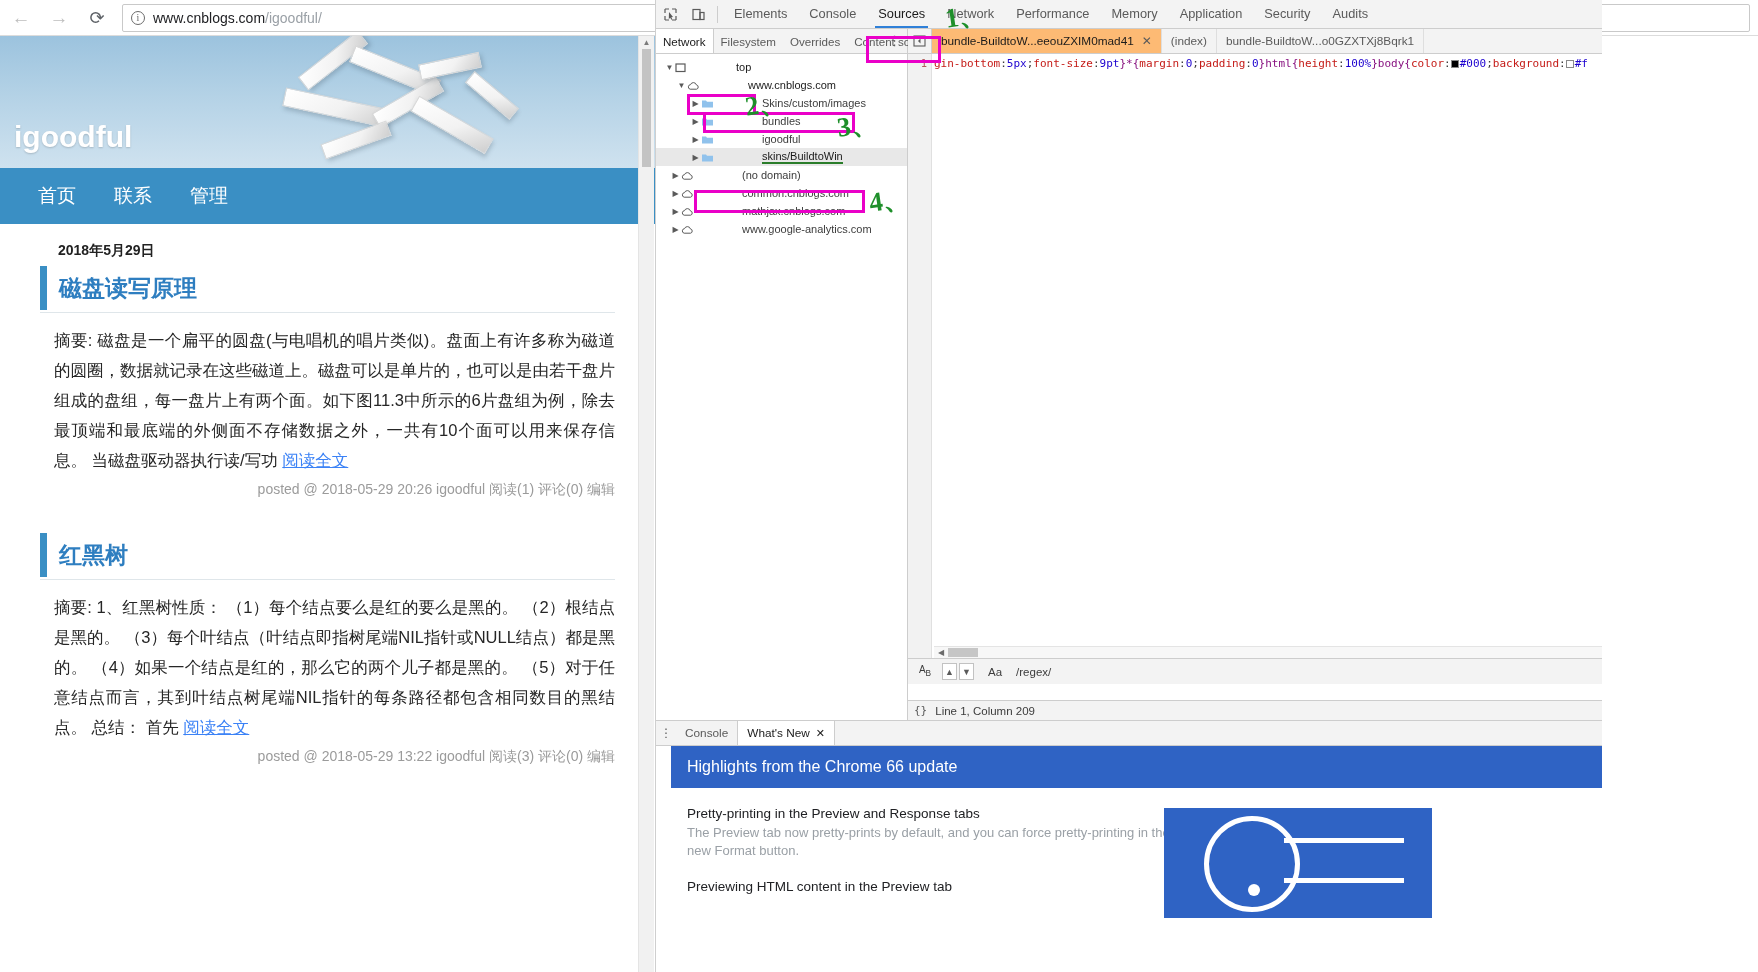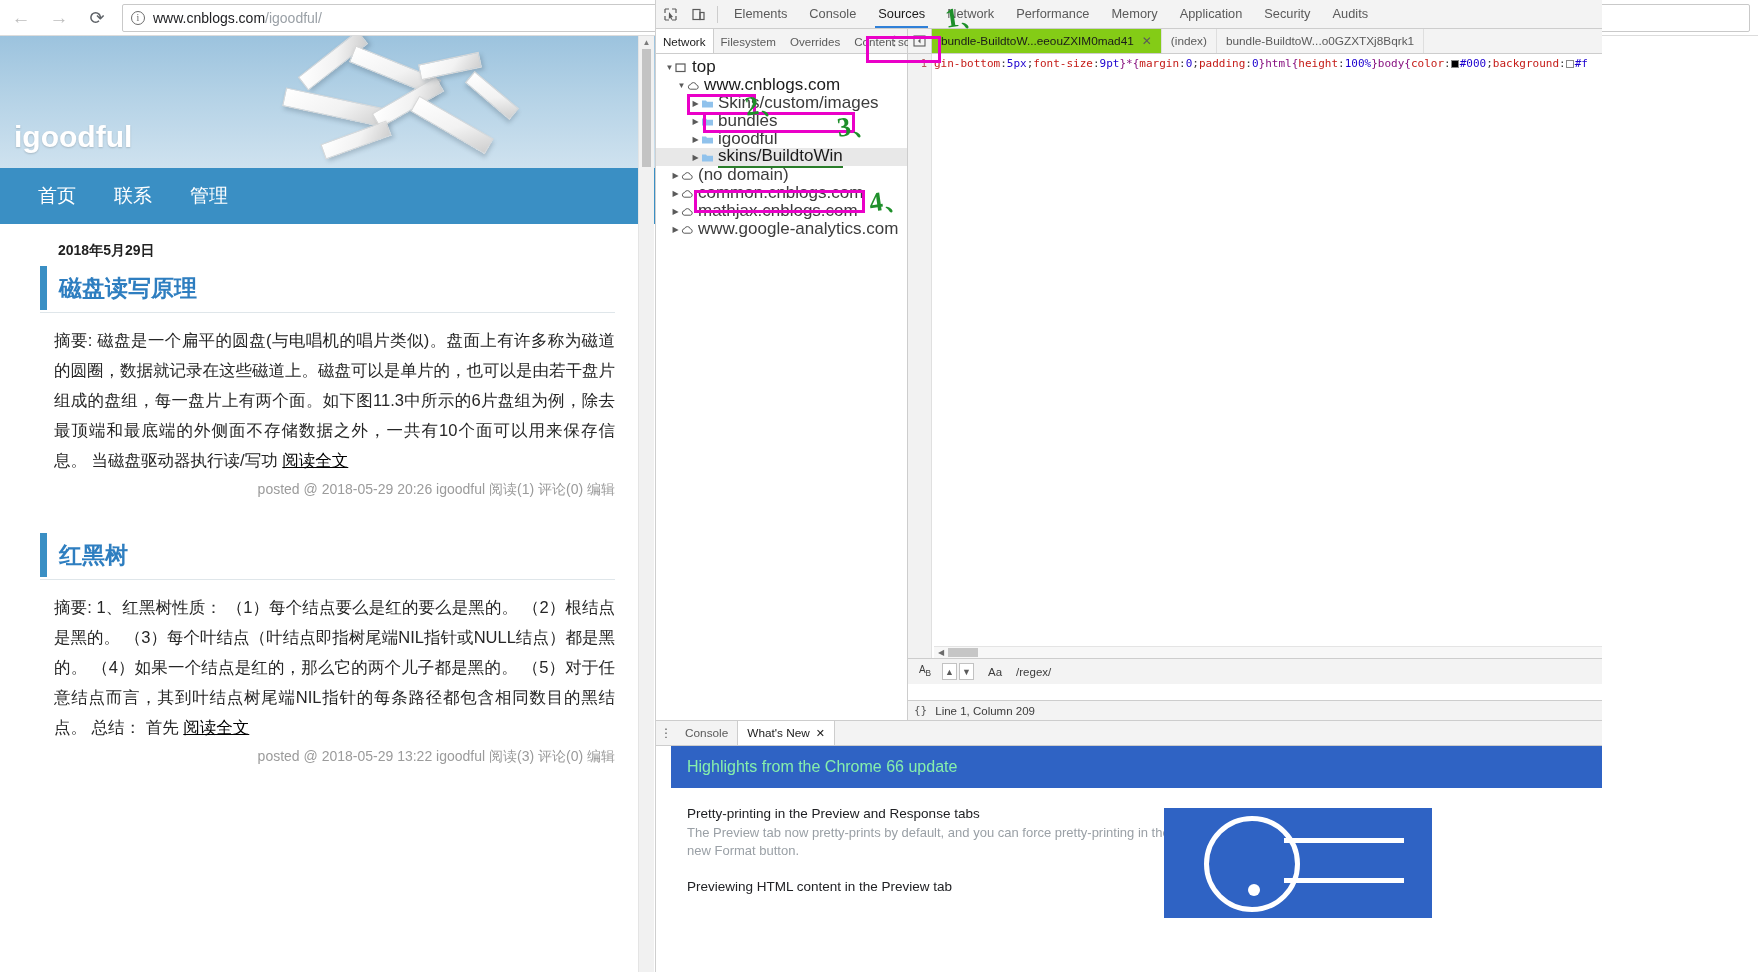"bundle-BuildtoW...eeouZXIM0mad41" .etab.active { background: #84cc16 -> #fdba74 }
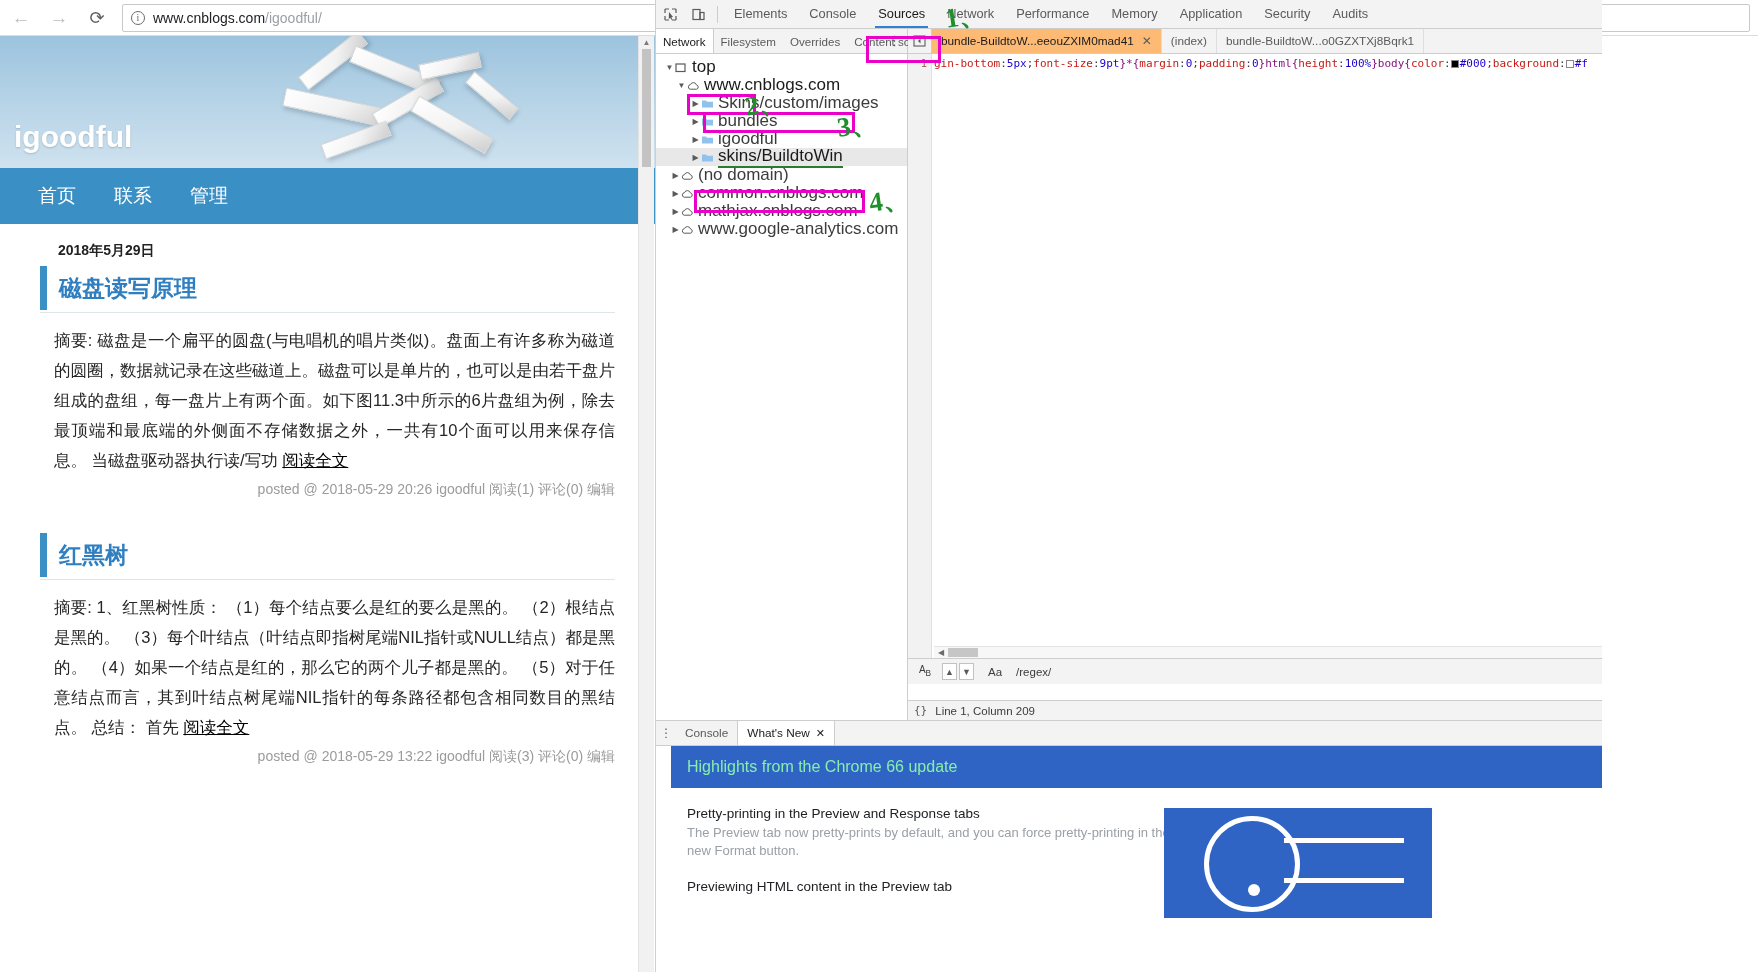"top" .tlabel { font-size: 17px -> 11px; margin-left: none -> 44px }
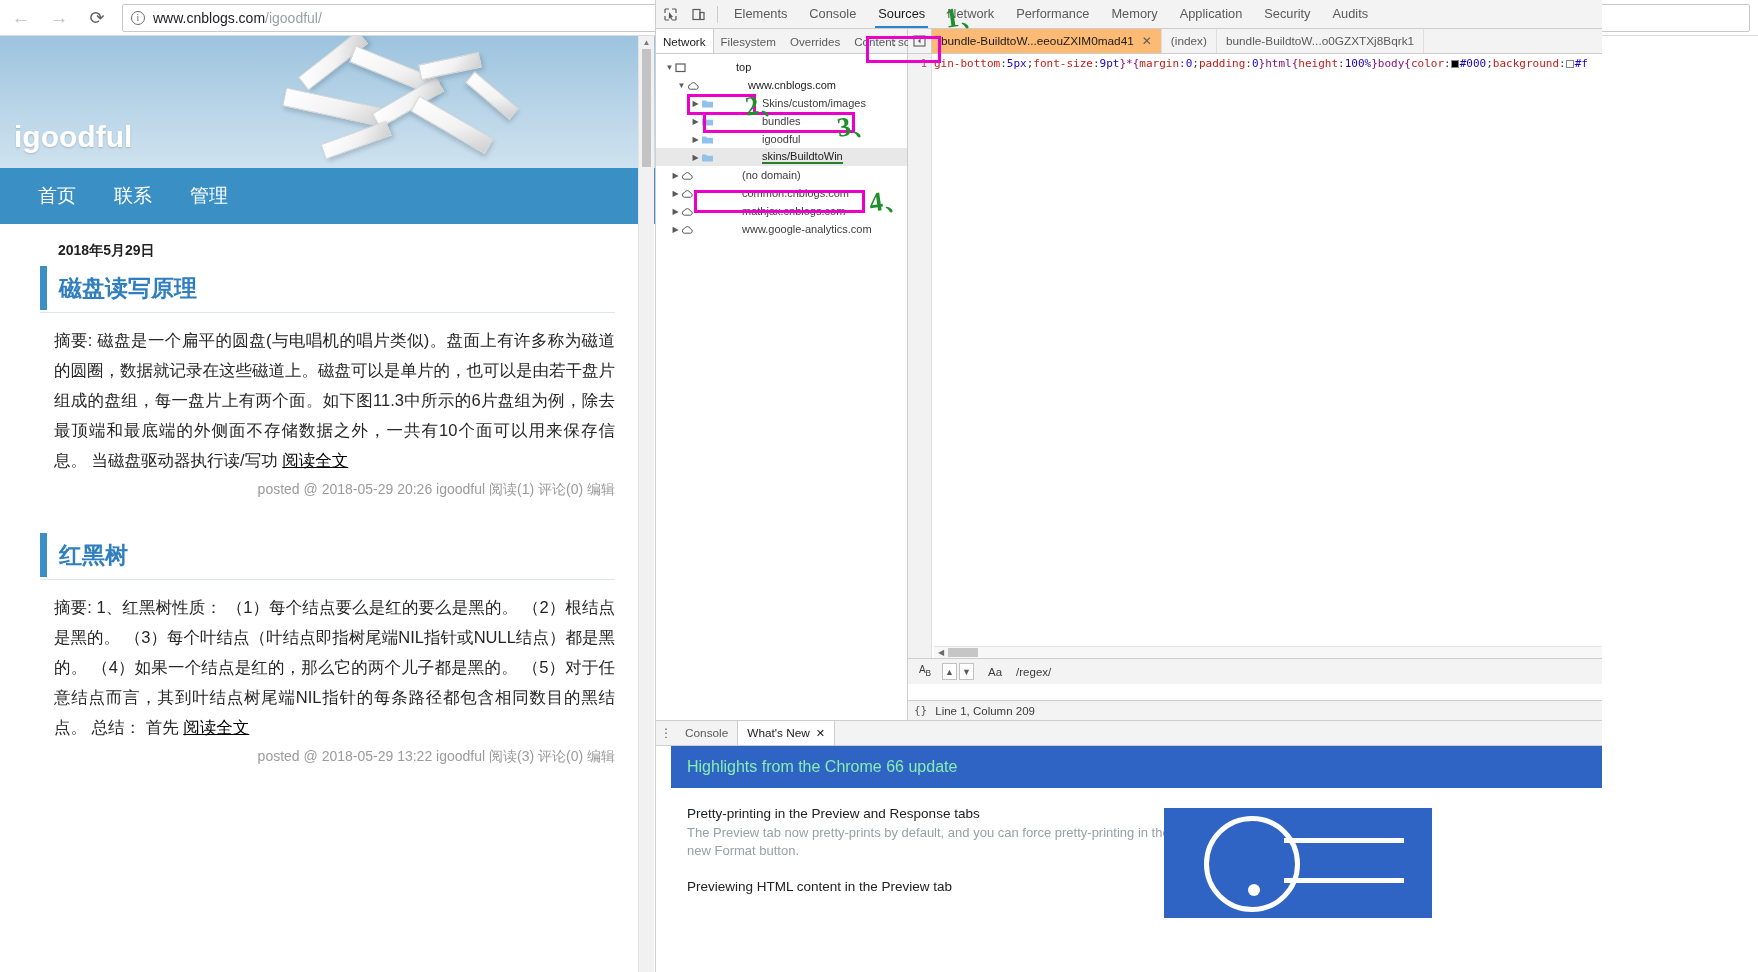"阅读全文" .post-body a { color: #000000 -> #3b82f6 }
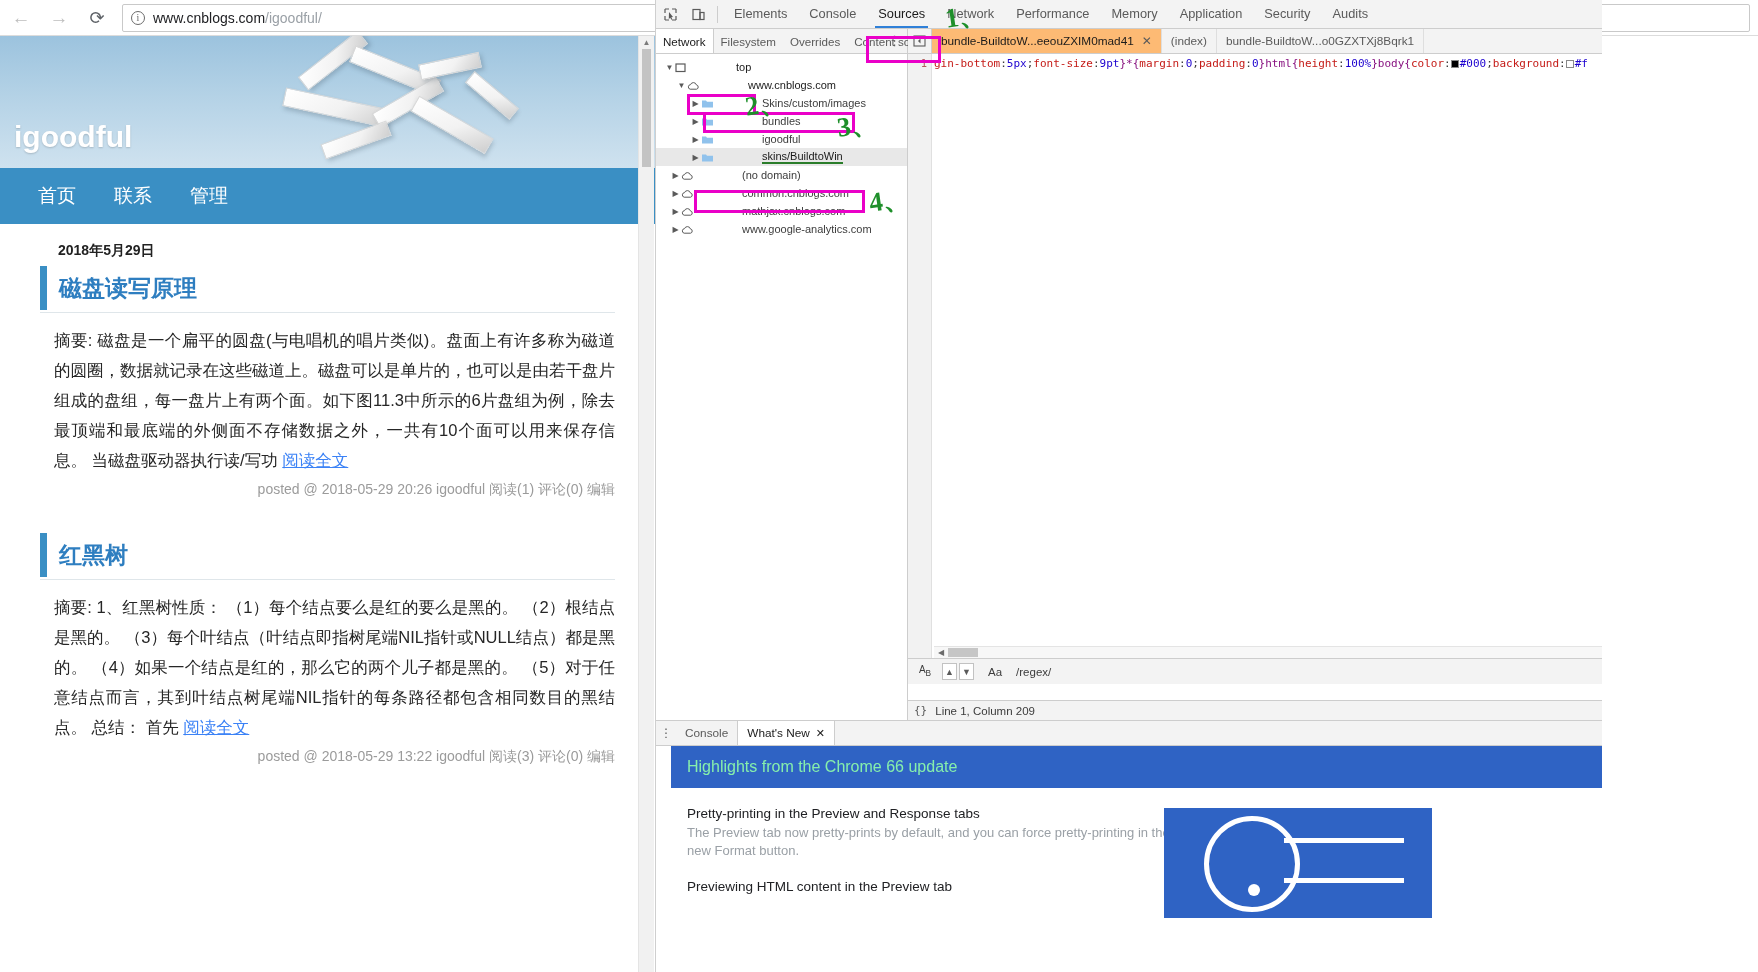"Highlights from the Chrome 66" .wn-header { color: #86efac -> #ffffff }
